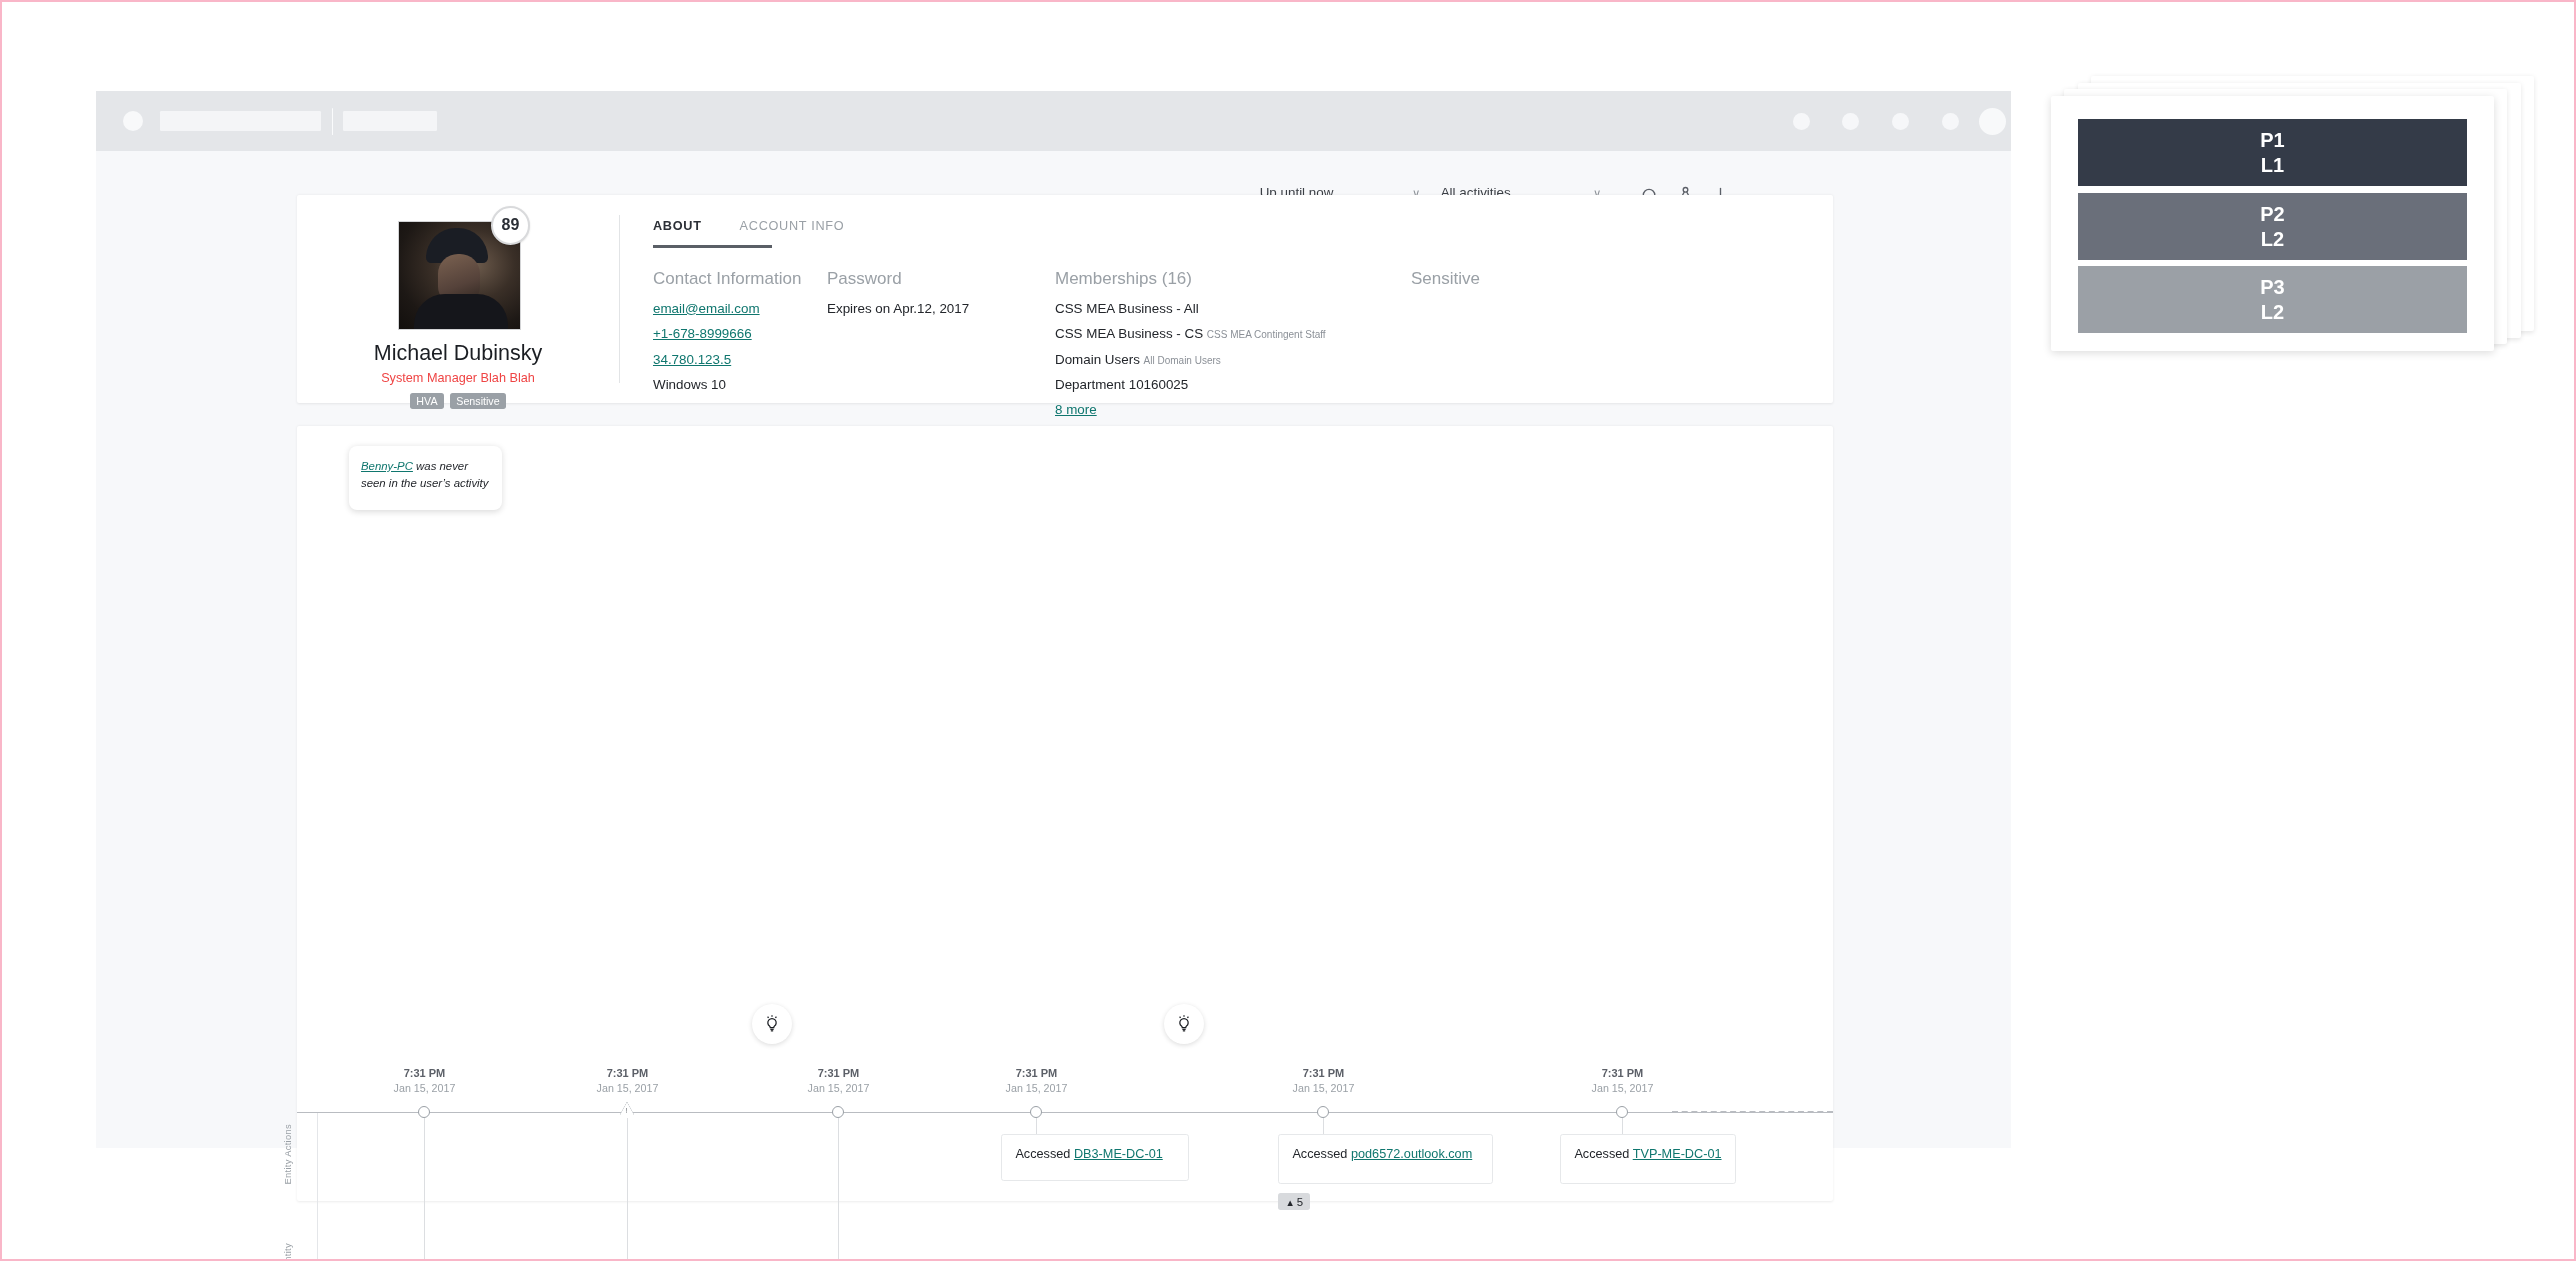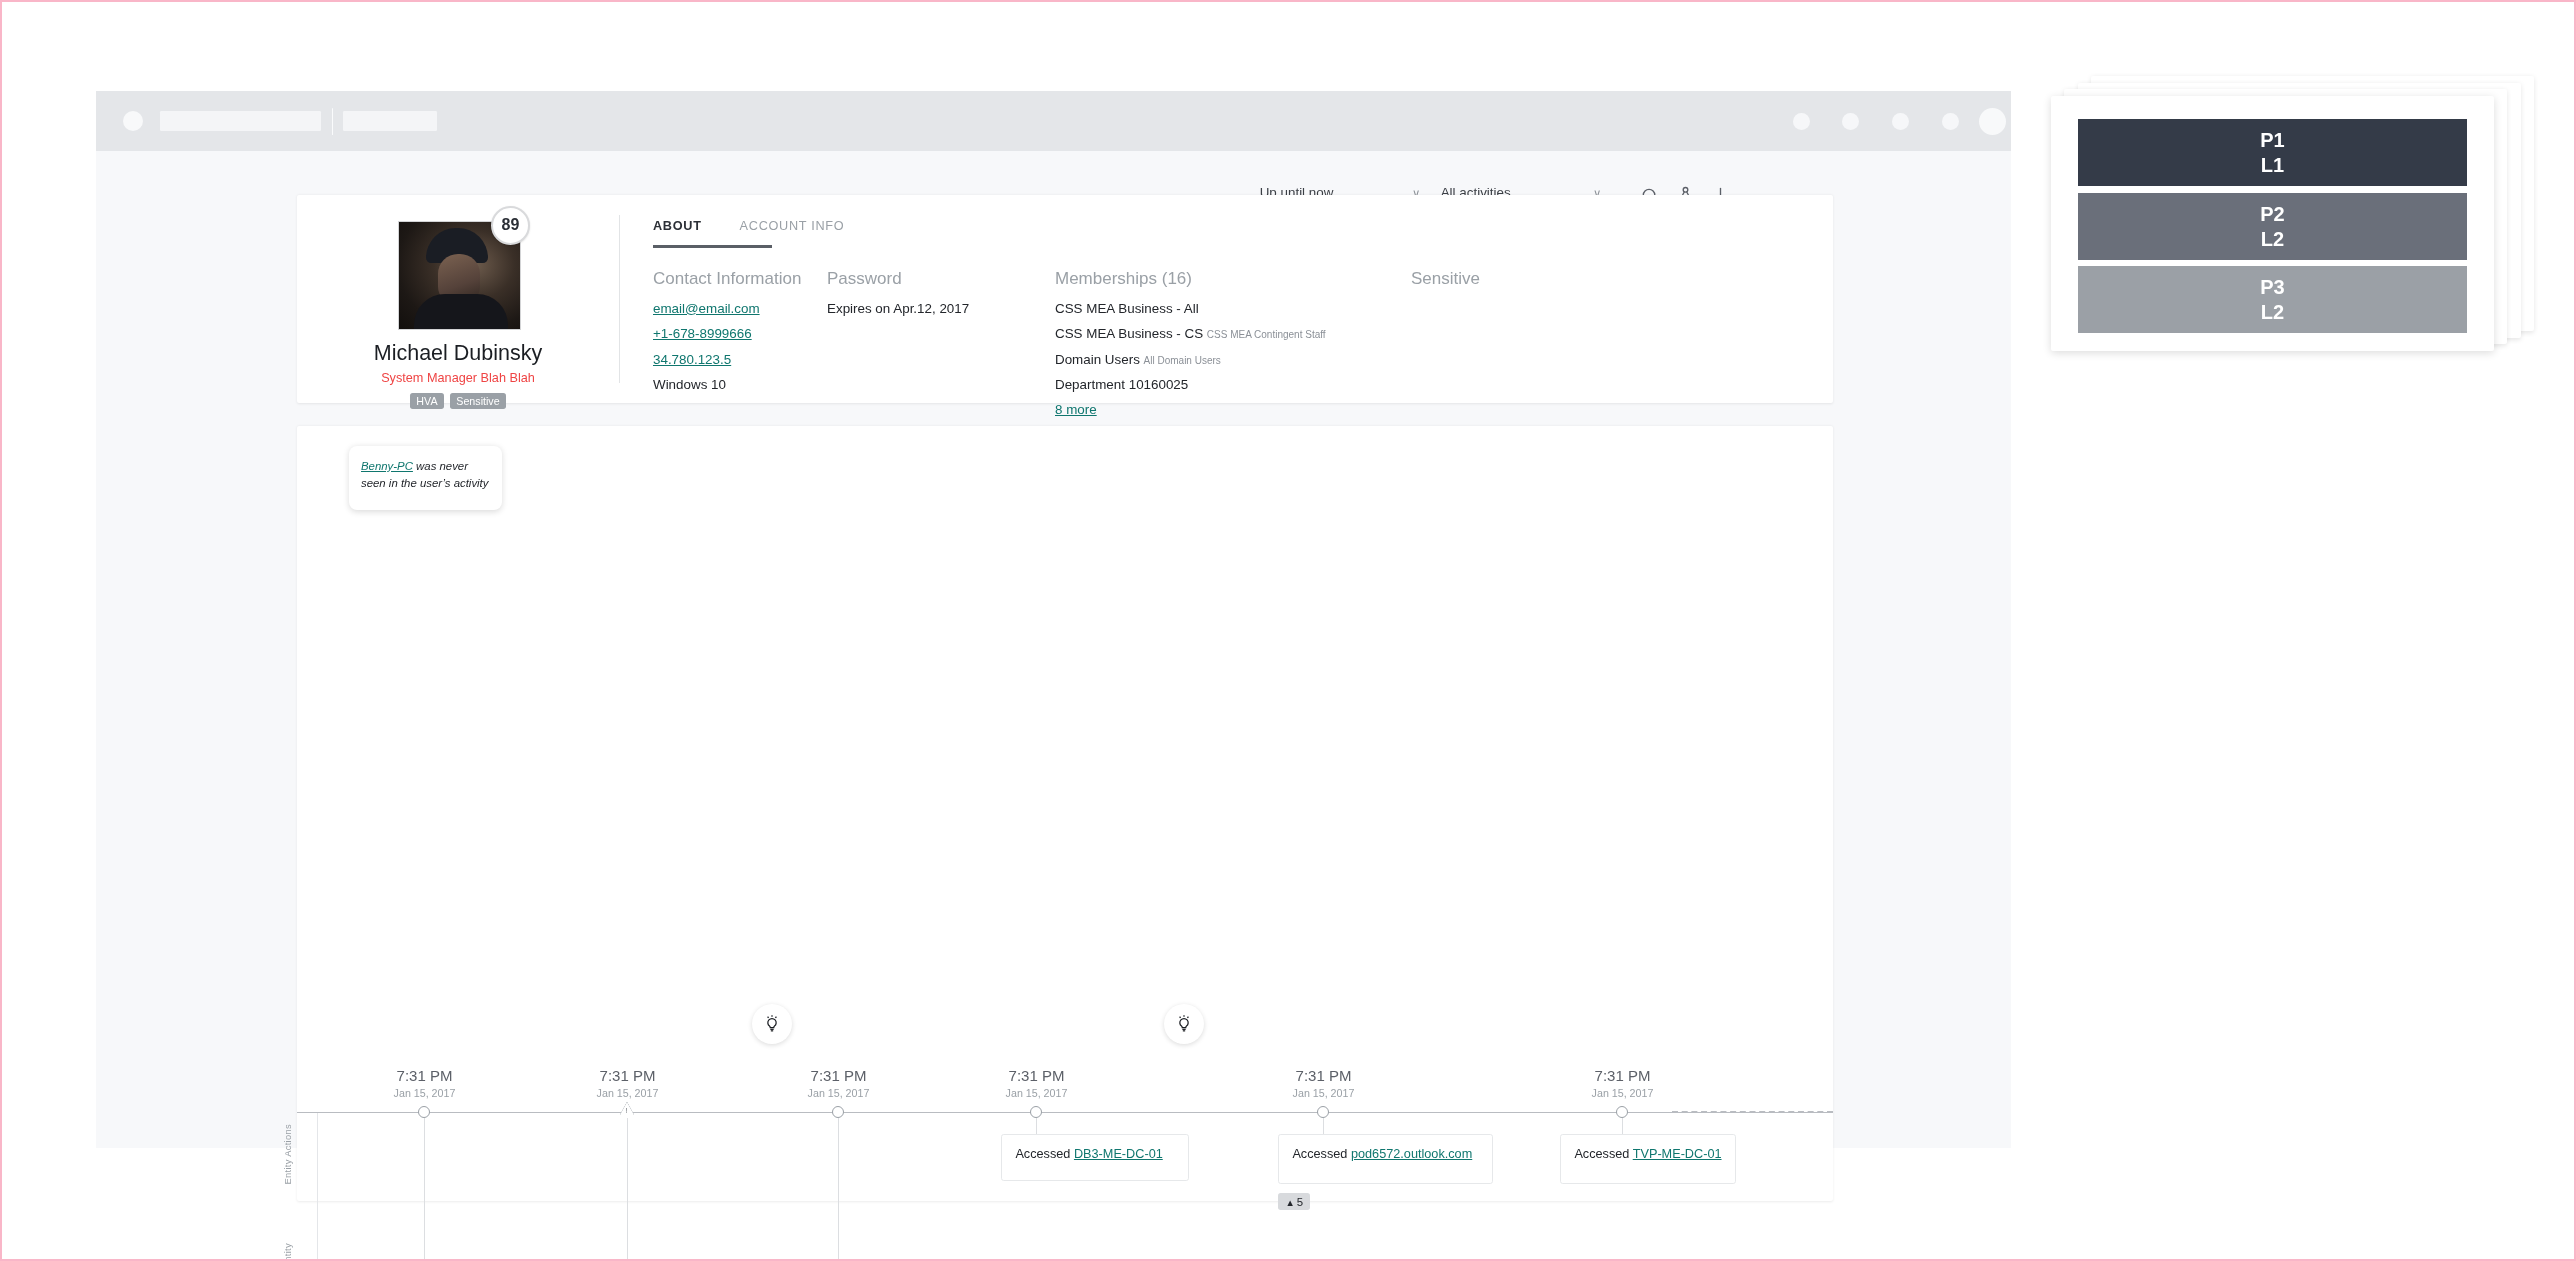"7:31 PM" .tick .t-time { font-size: 15px -> 11px; font-weight: normal -> bold }
